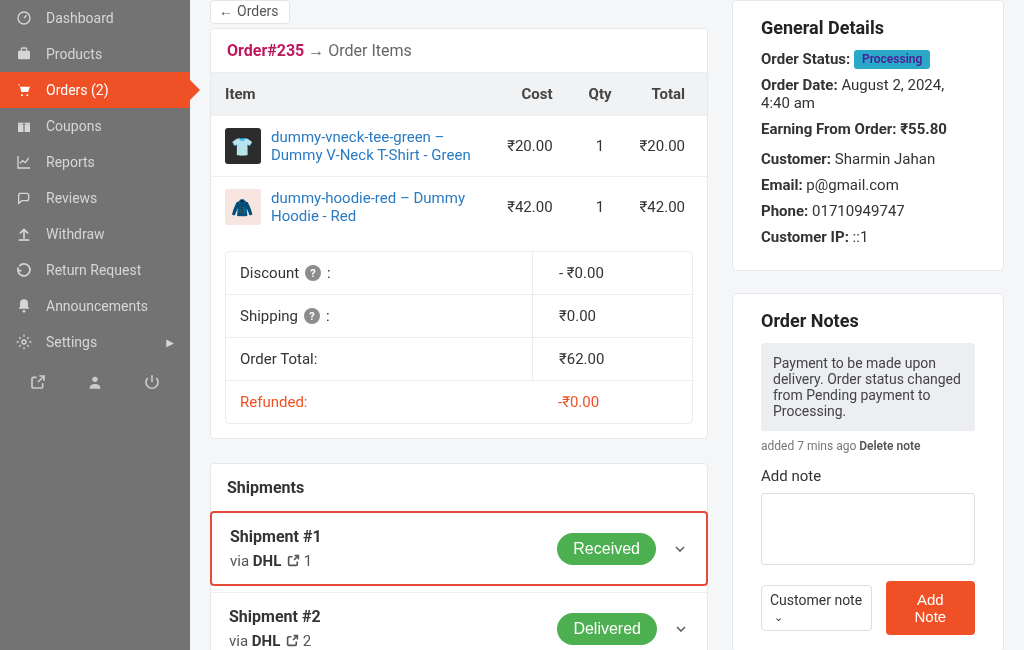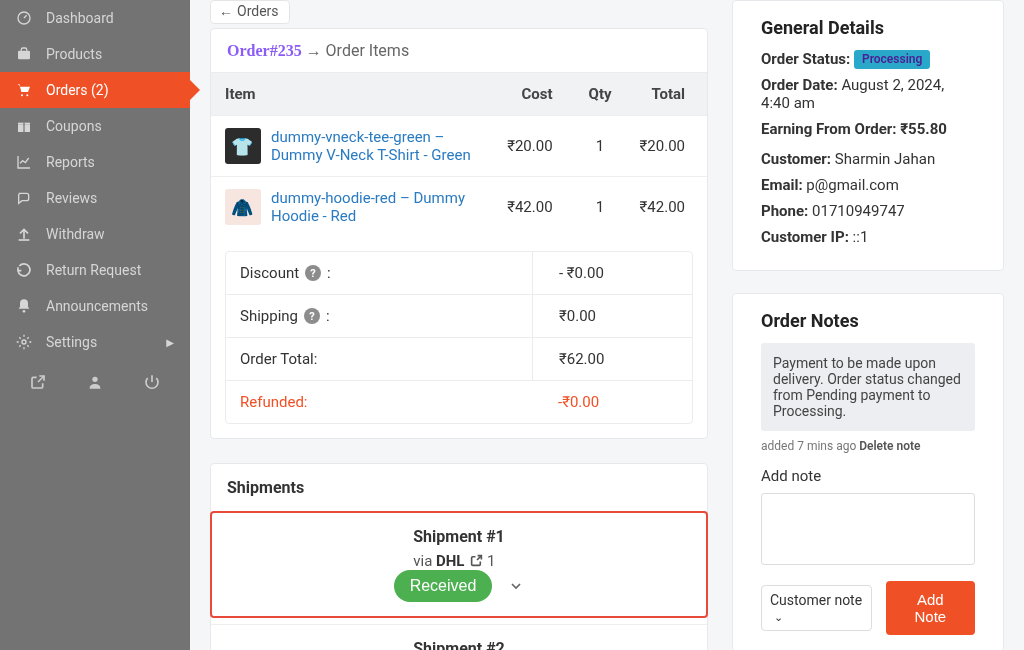"Order#235" .order-title { color: #8b5cf6 -> #be185d; font-family: Liberation Serif, serif -> none }
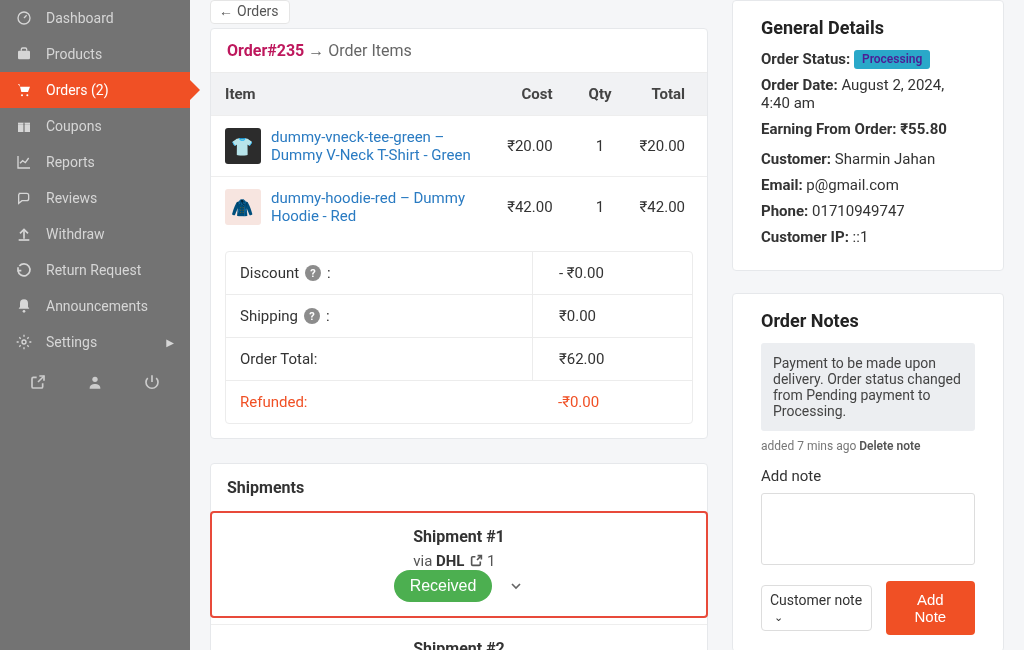"Shipment #1" .ship-row { flex-direction: column -> none }
